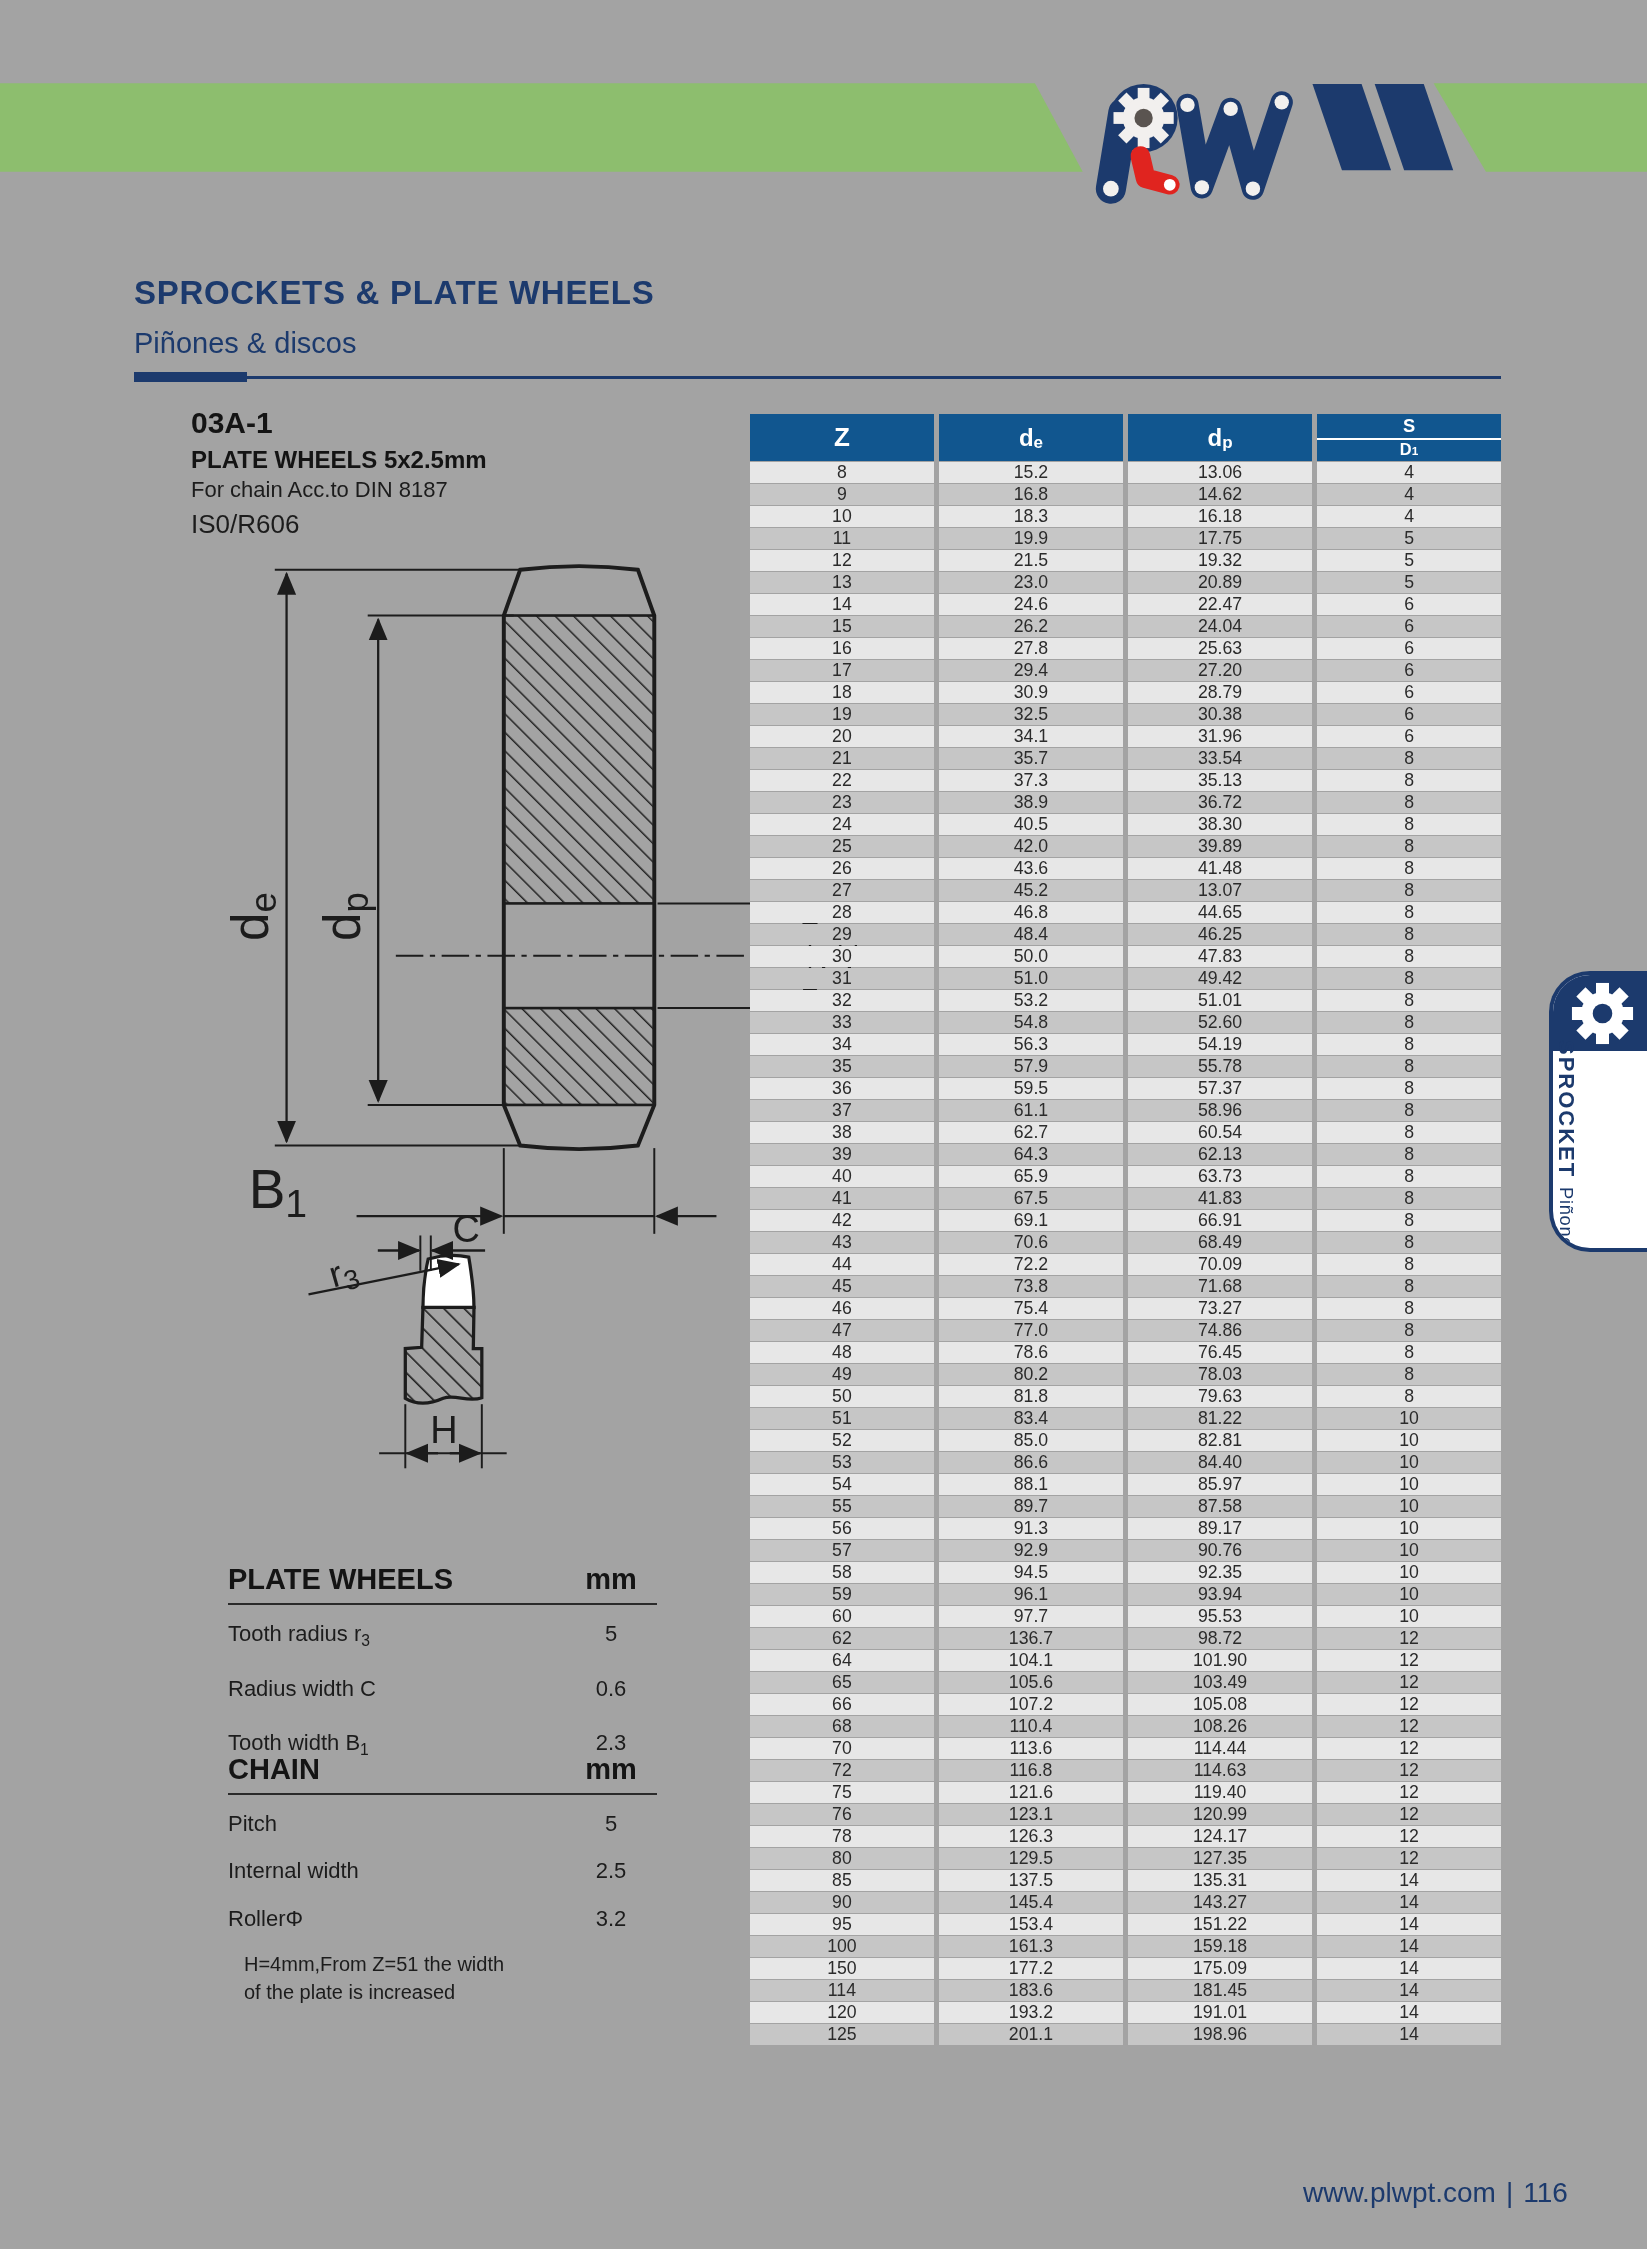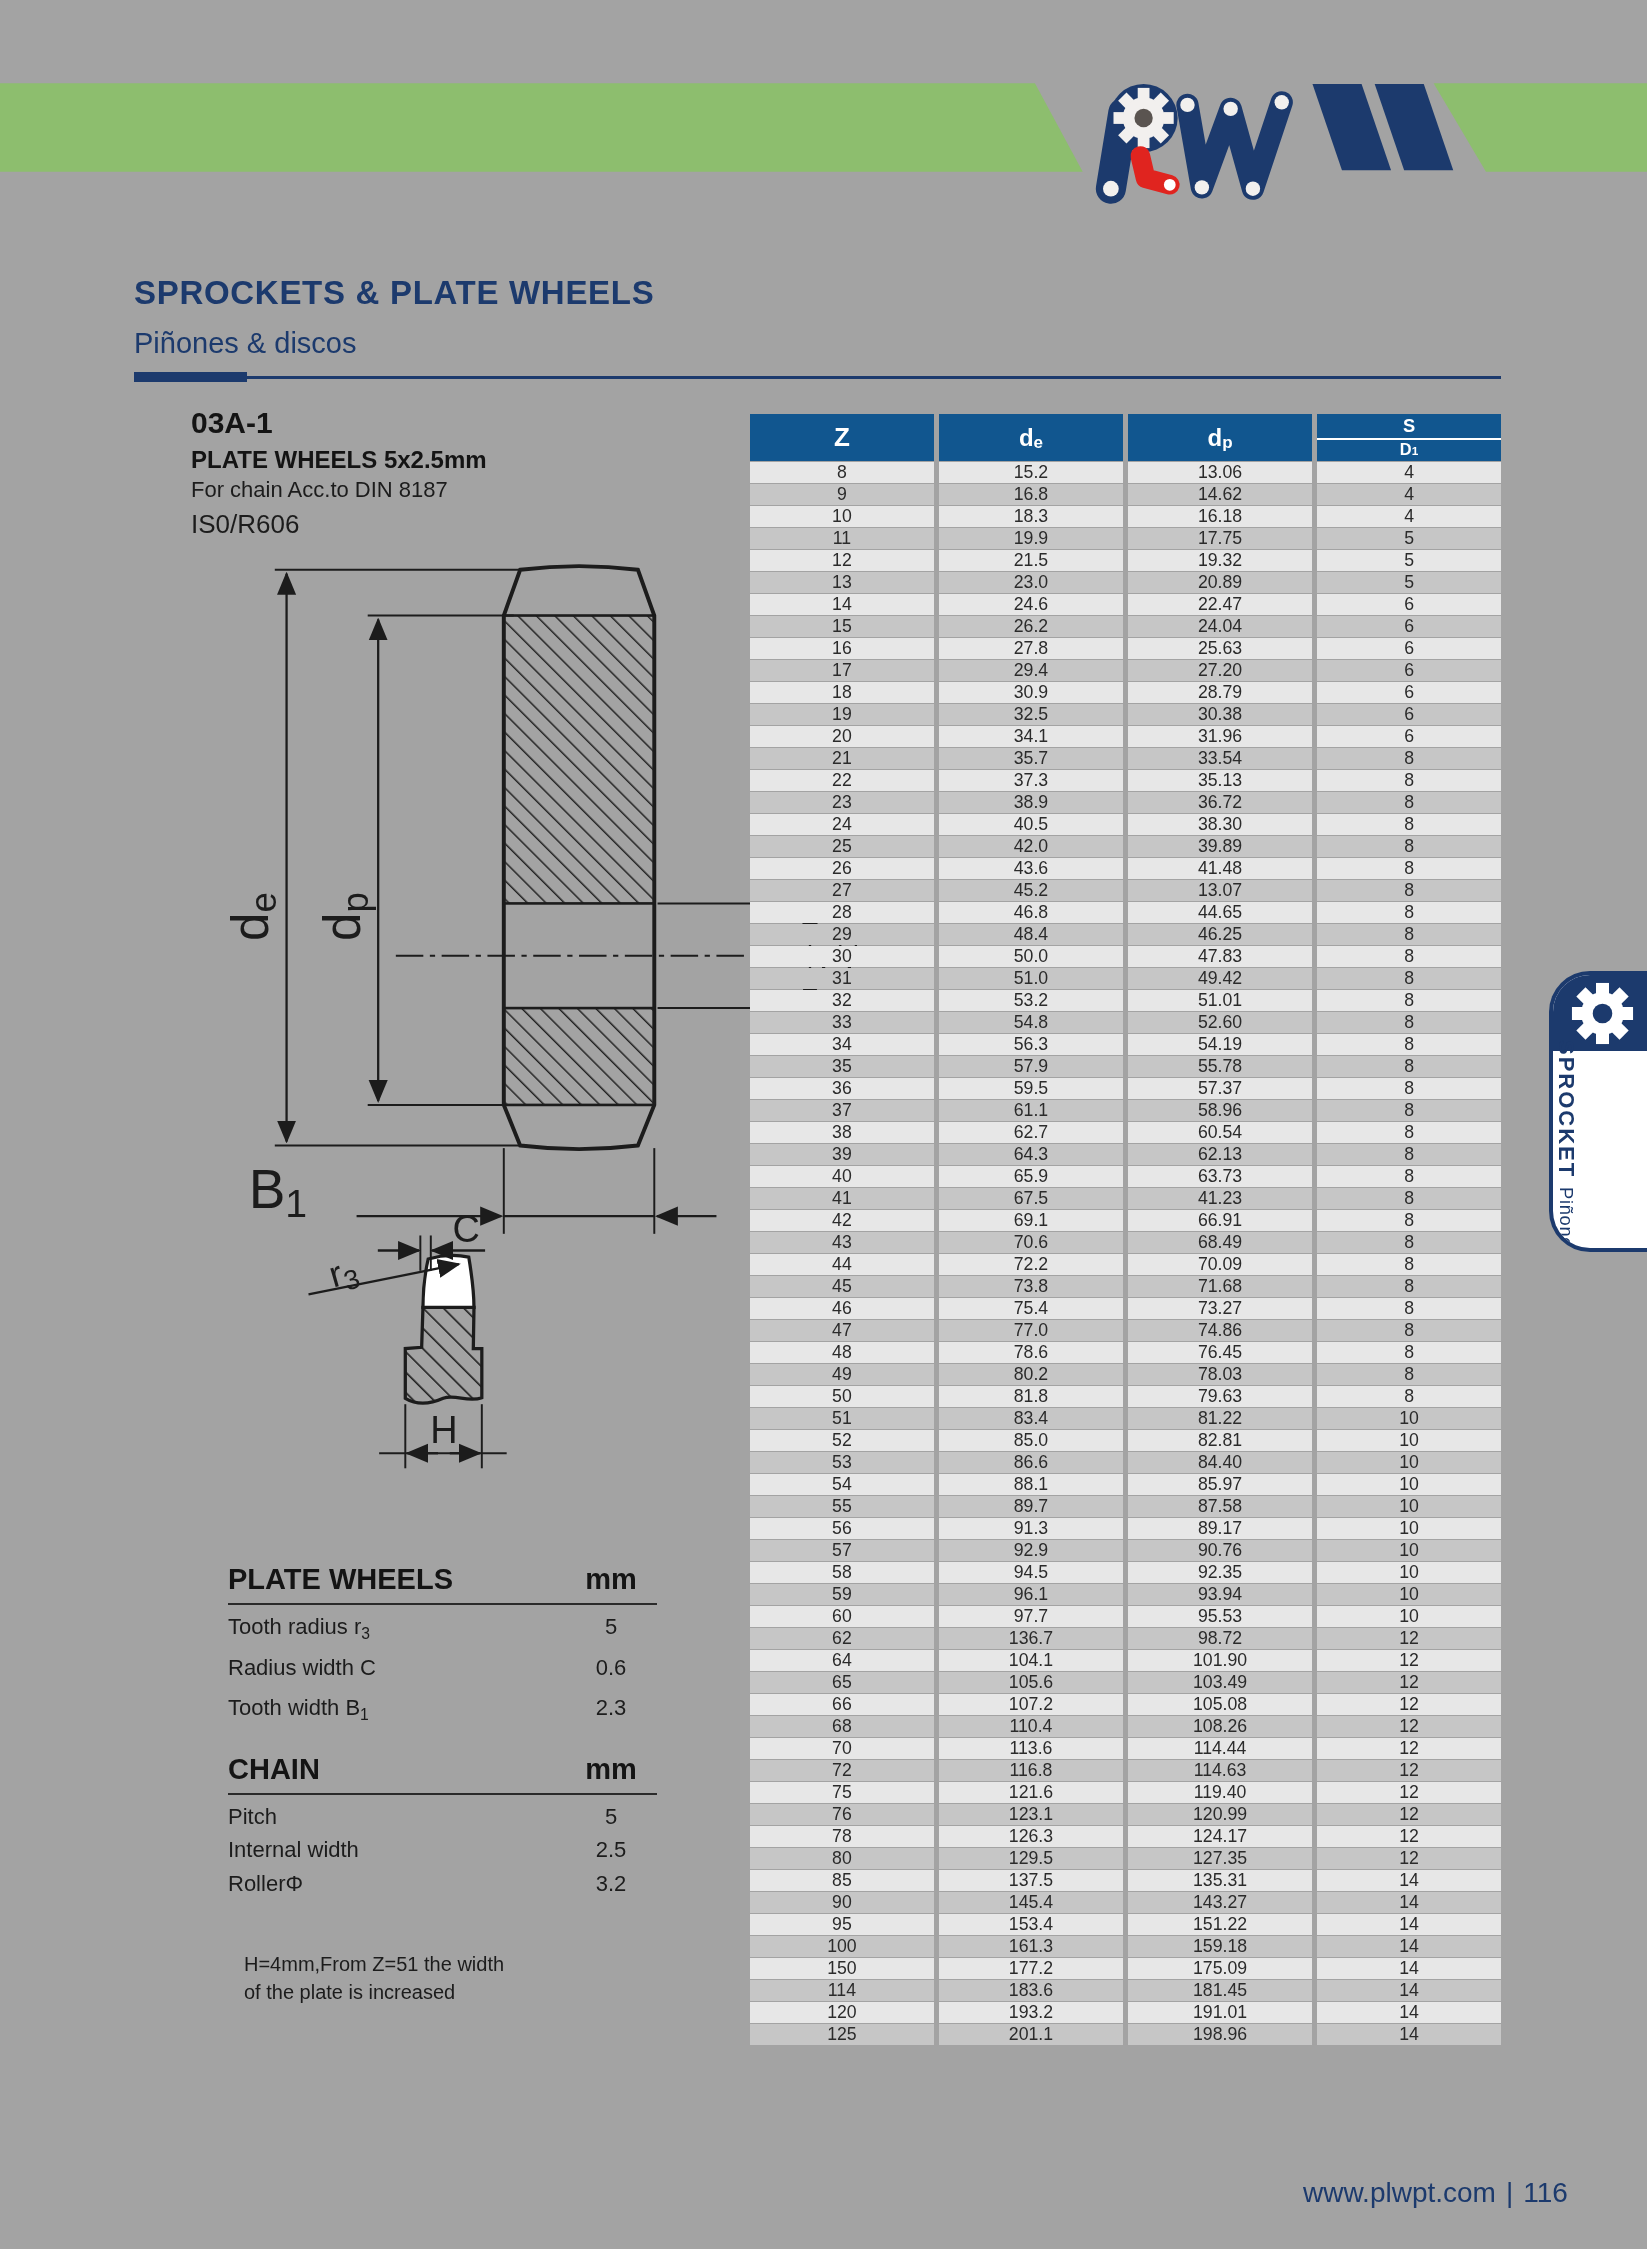"41.23" div.tcell { text: 41.23 -> 41.83 }
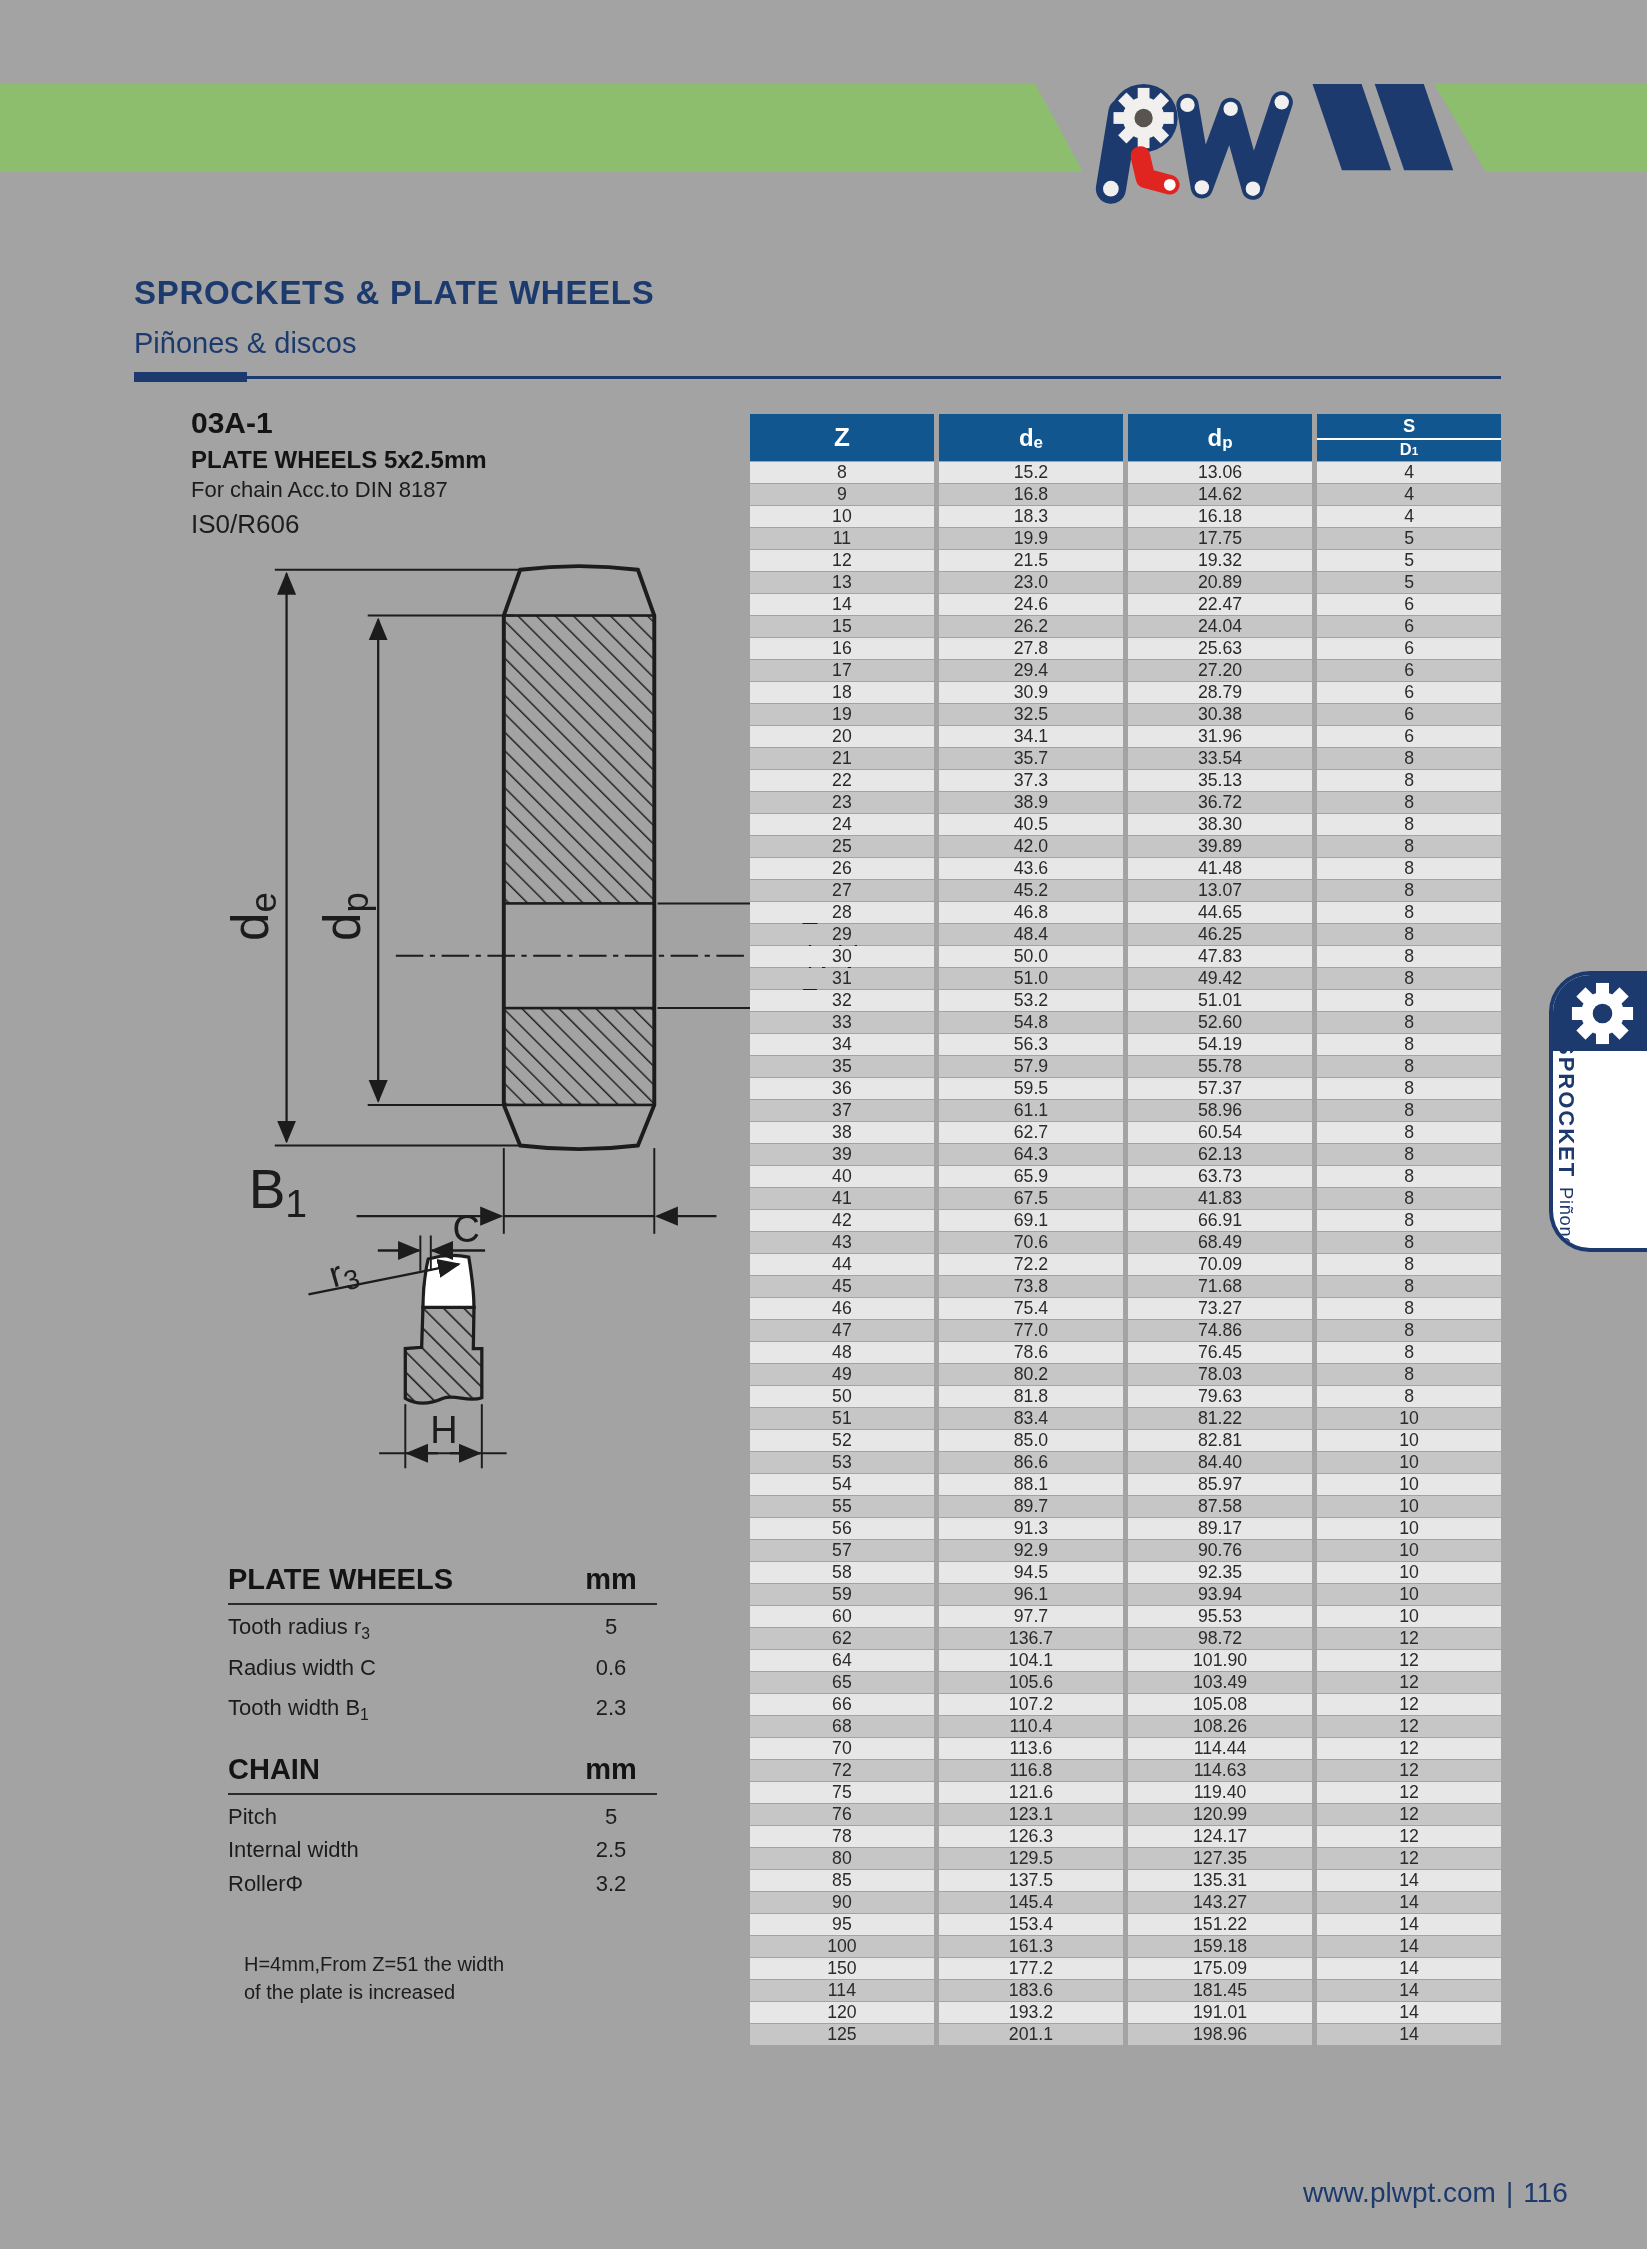"Tooth radius r3" .spec-row { line-height: 26px -> 40px }
